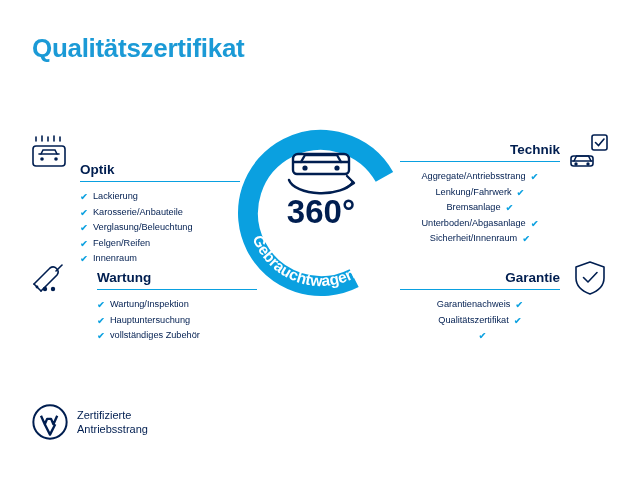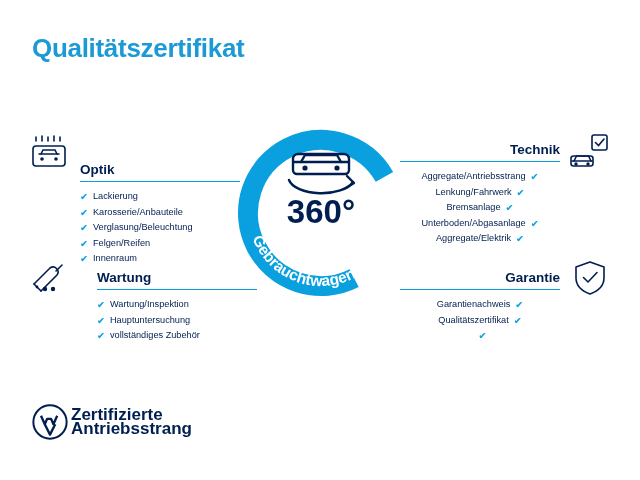"Aggregate/Elektrik" span { text: Aggregate/Elektrik -> Sicherheit/Innenraum }
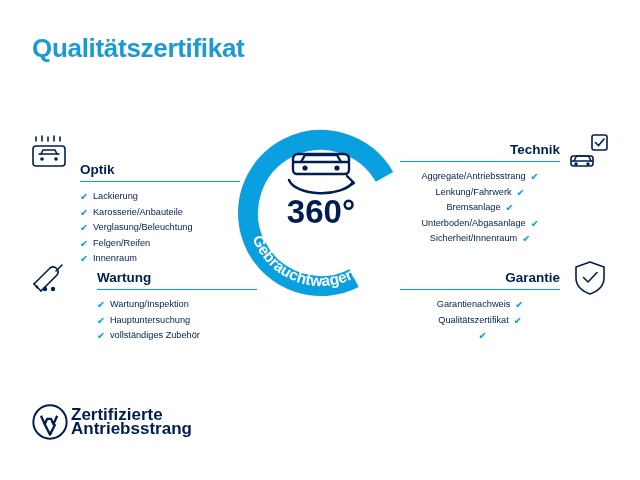"Zertifizierte" .footer-text { font-size: 17px -> 11px; font-weight: bold -> normal; margin-left: 3px -> 9px }
